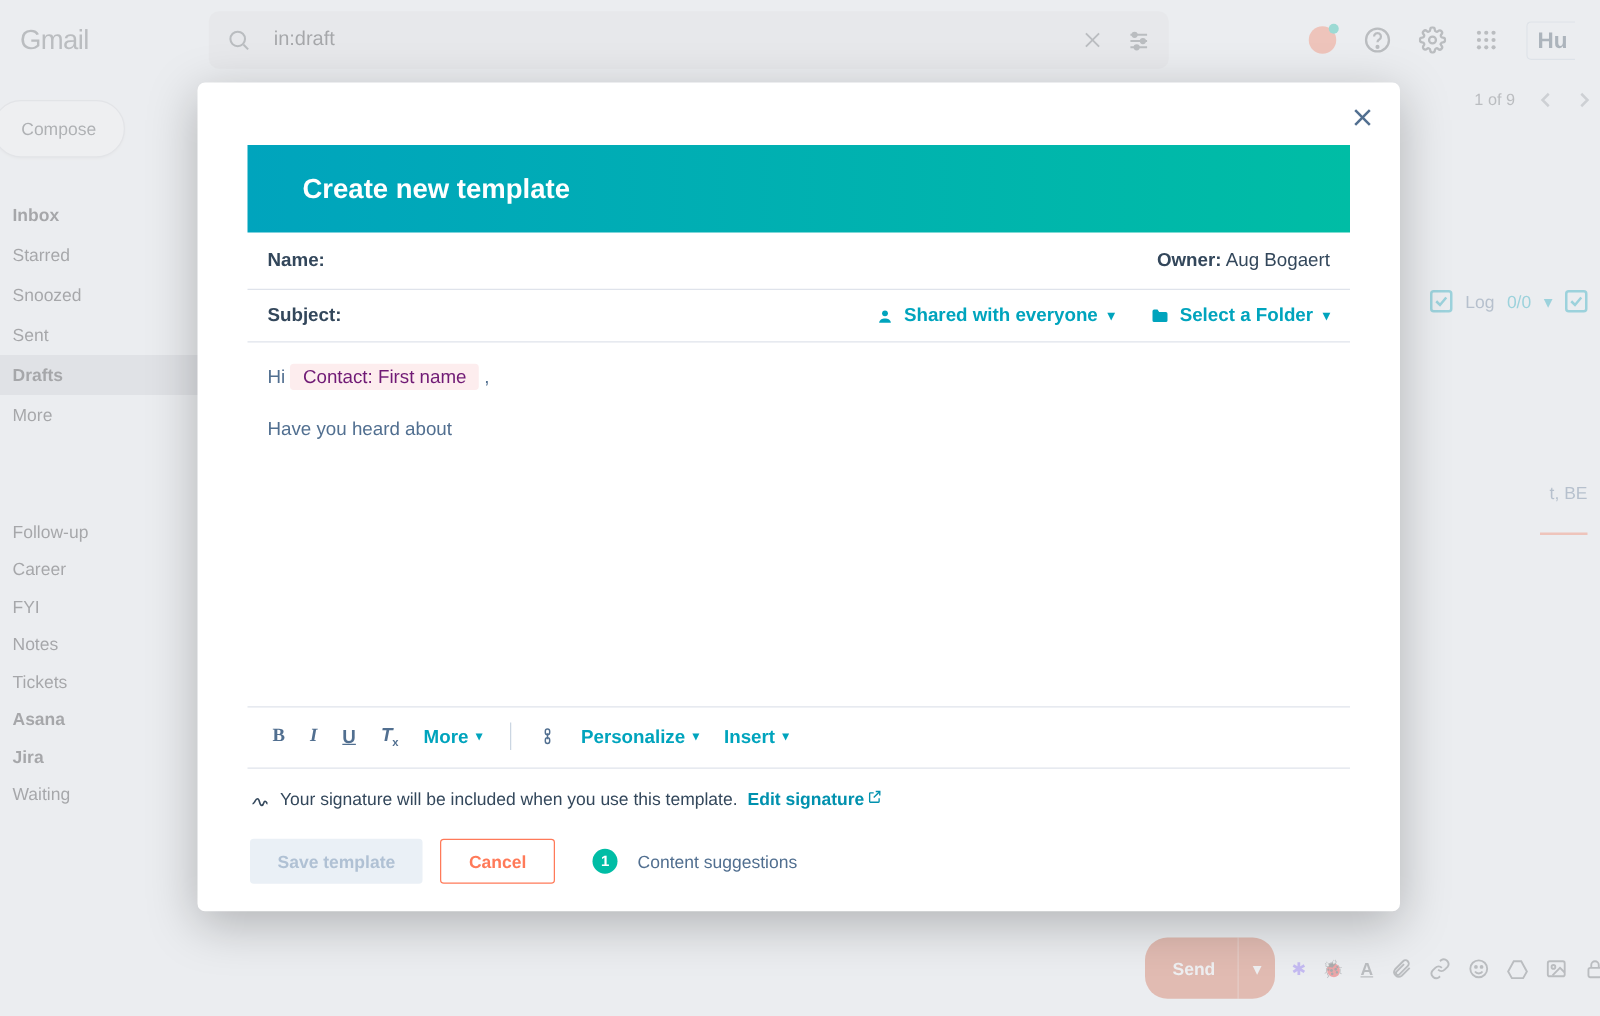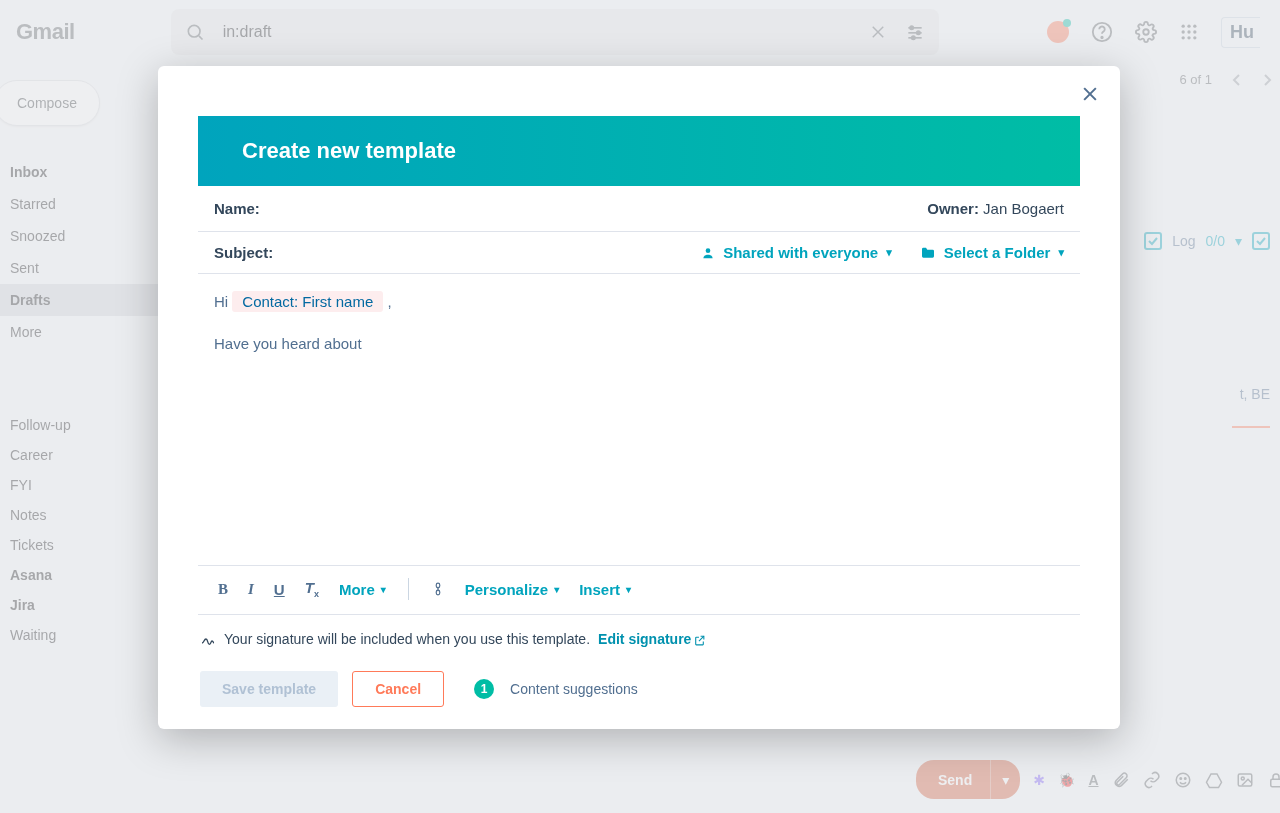"Gmail" .gmail-logo b { font-weight: 700 -> 400 }
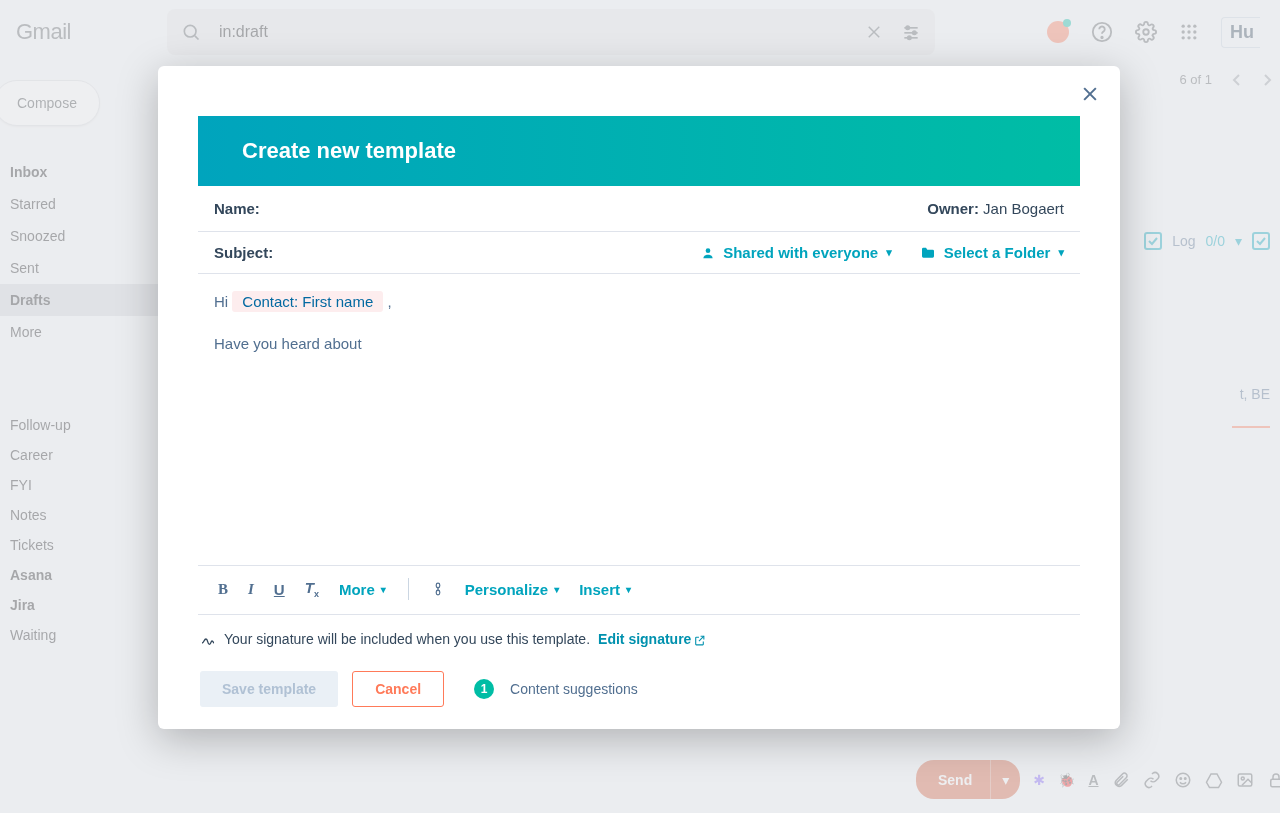"6 of 1" span { text: 6 of 1 -> 1 of 9 }
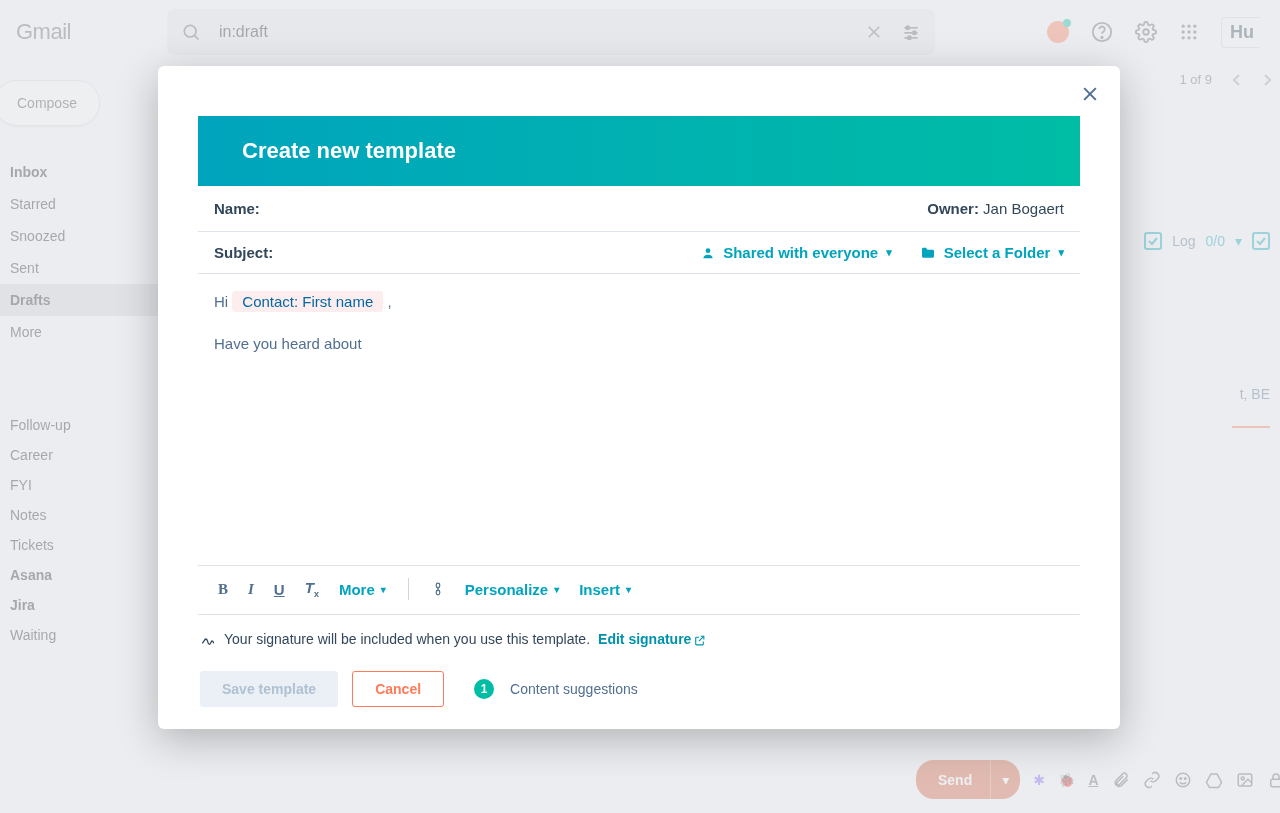"Jan Bogaert" span { text: Jan -> Aug }
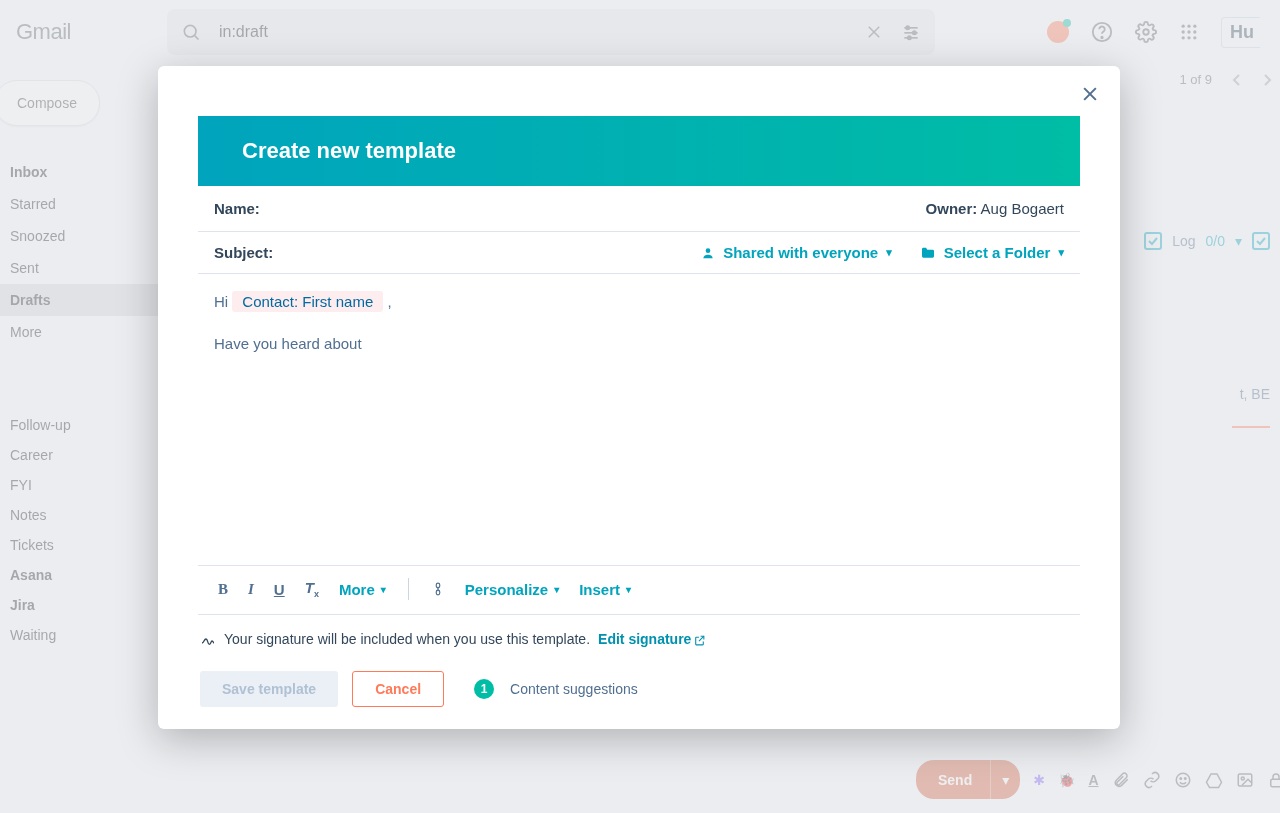"Contact: First name" .token { color: #0369a1 -> #701a75 }
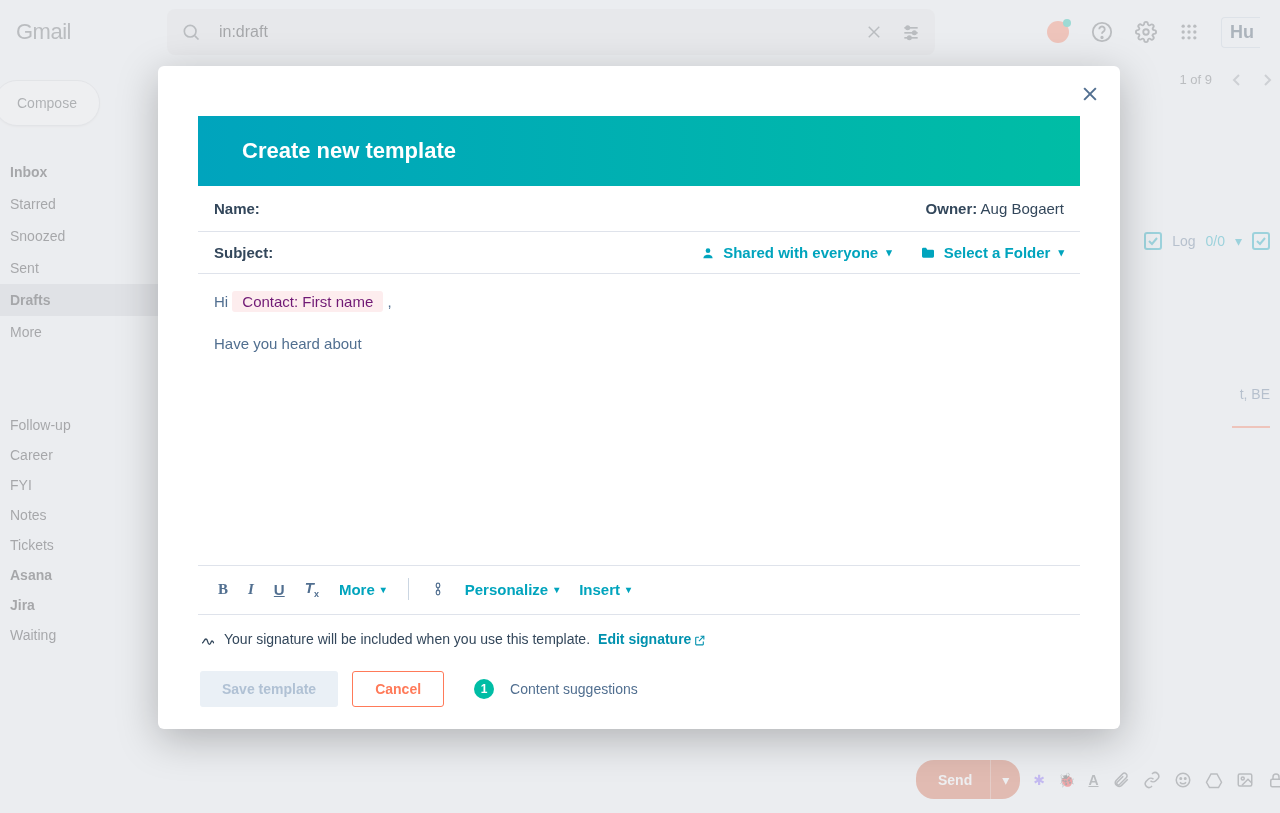"Edit signature" .sig-row a { align-items: flex-end -> flex-start }
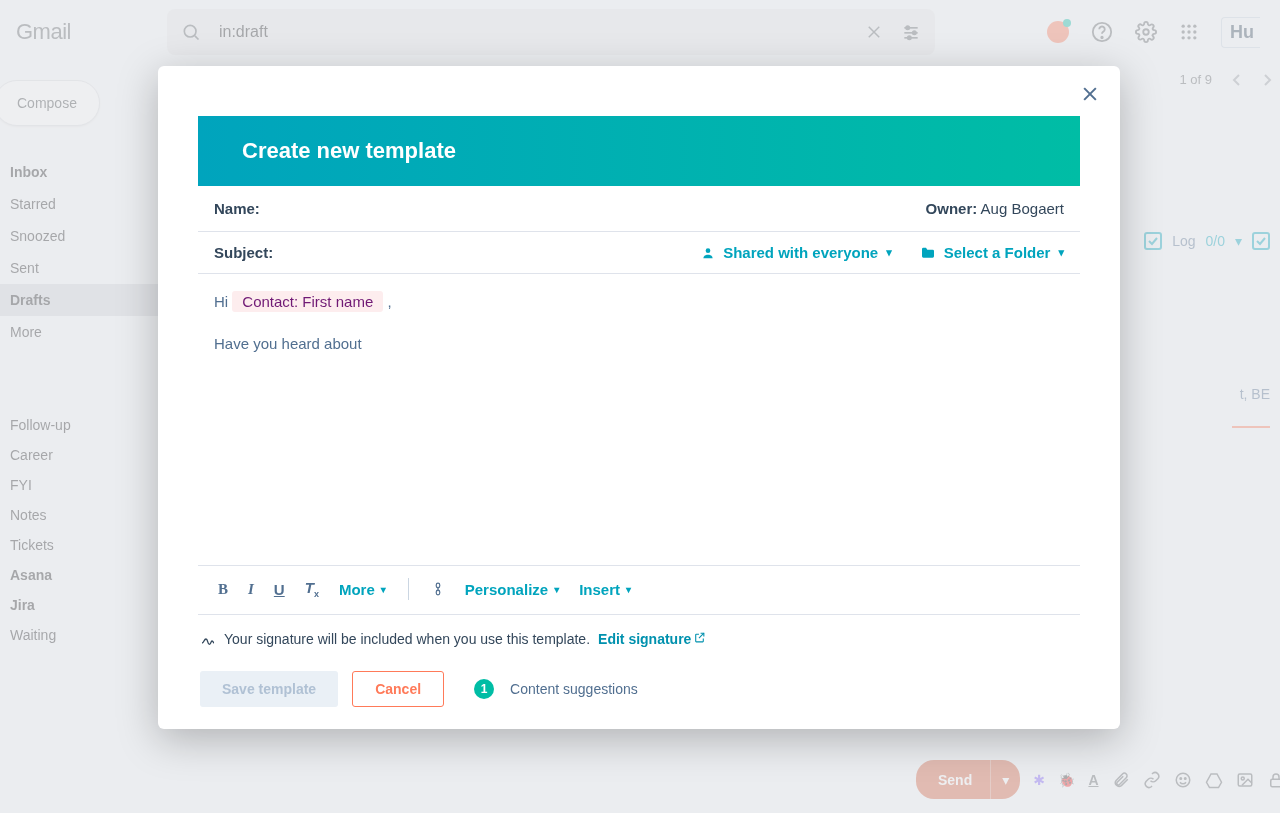"Send" .send-btn { height: 39px -> 49px }
